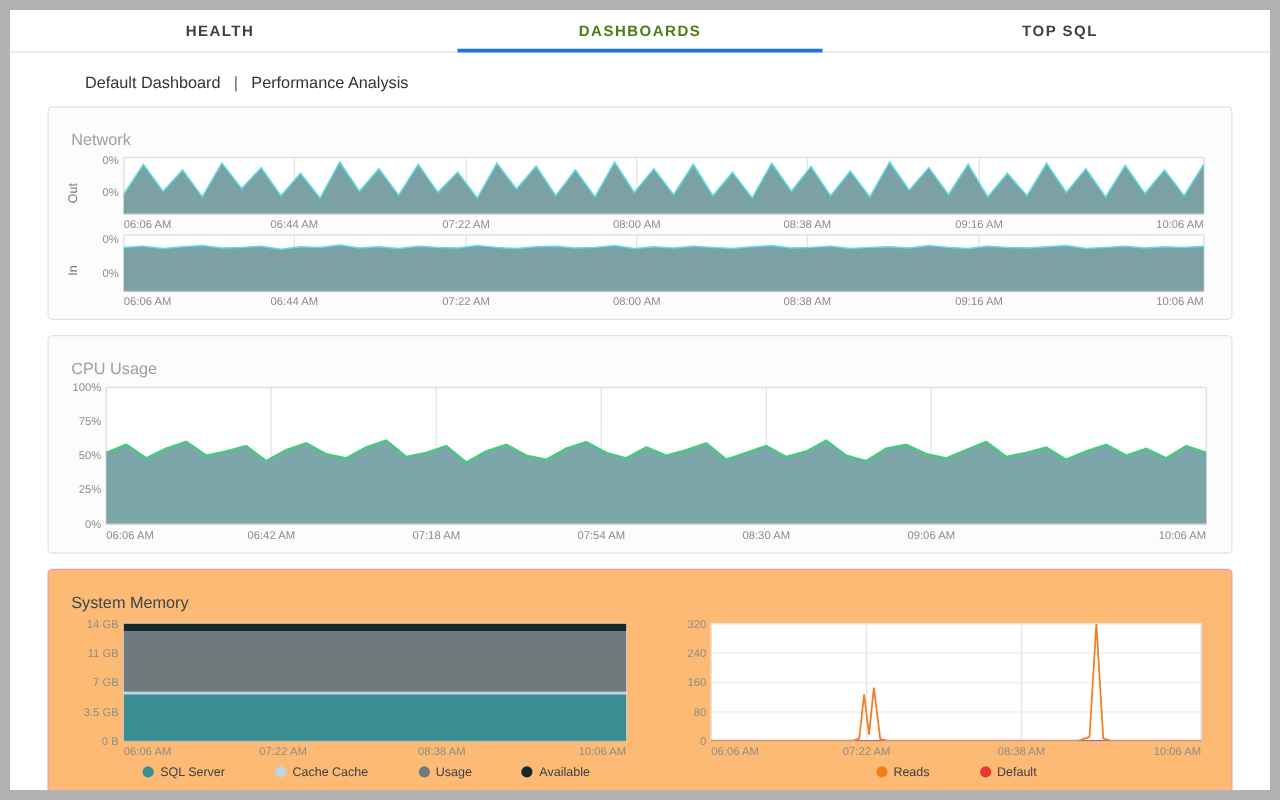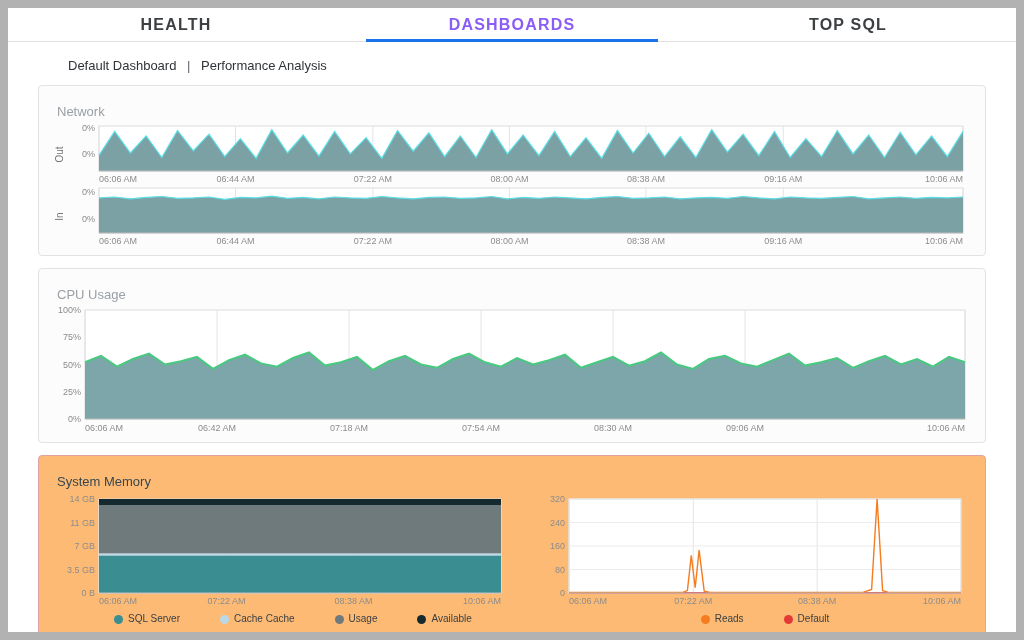"HEALTH" .tab { font-size: 16px -> 12px }
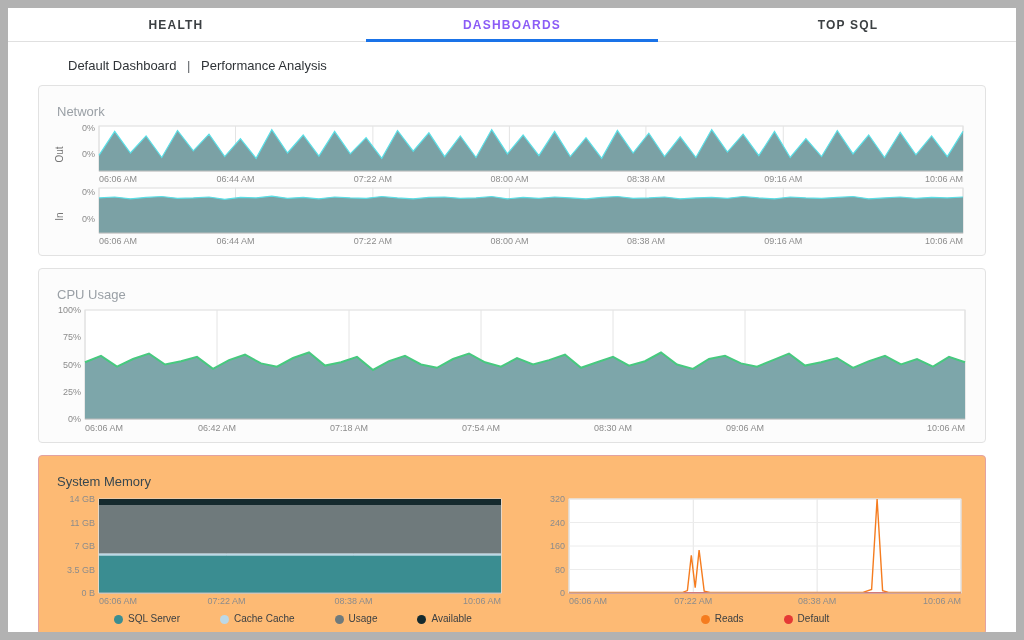"DASHBOARDS" .tab.active { color: #8b5cf6 -> #4d7c0f }
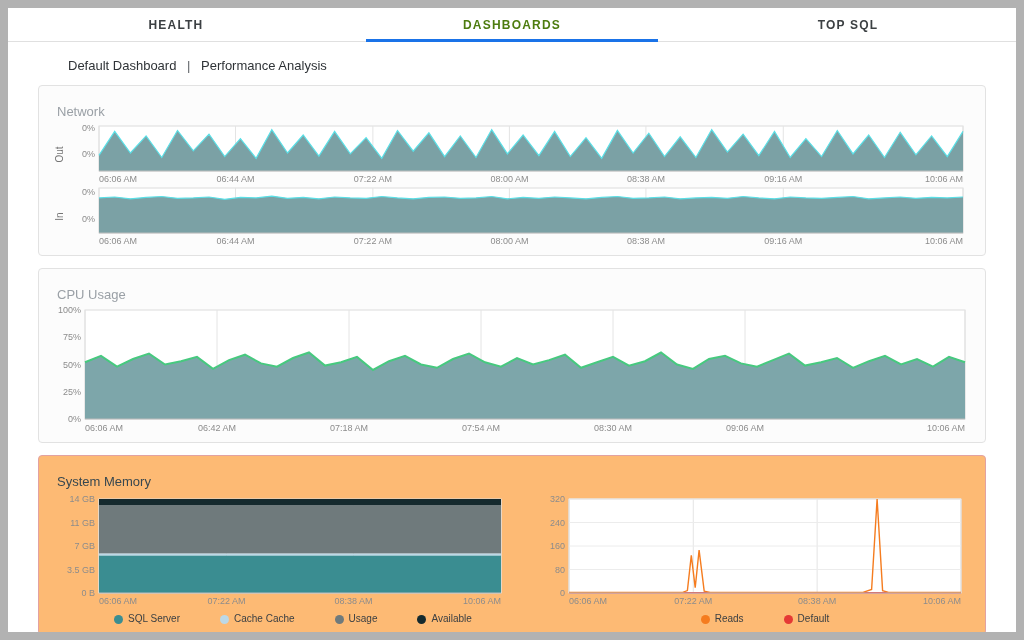"SQL Server" .legend-item { align-items: flex-end -> flex-start }
